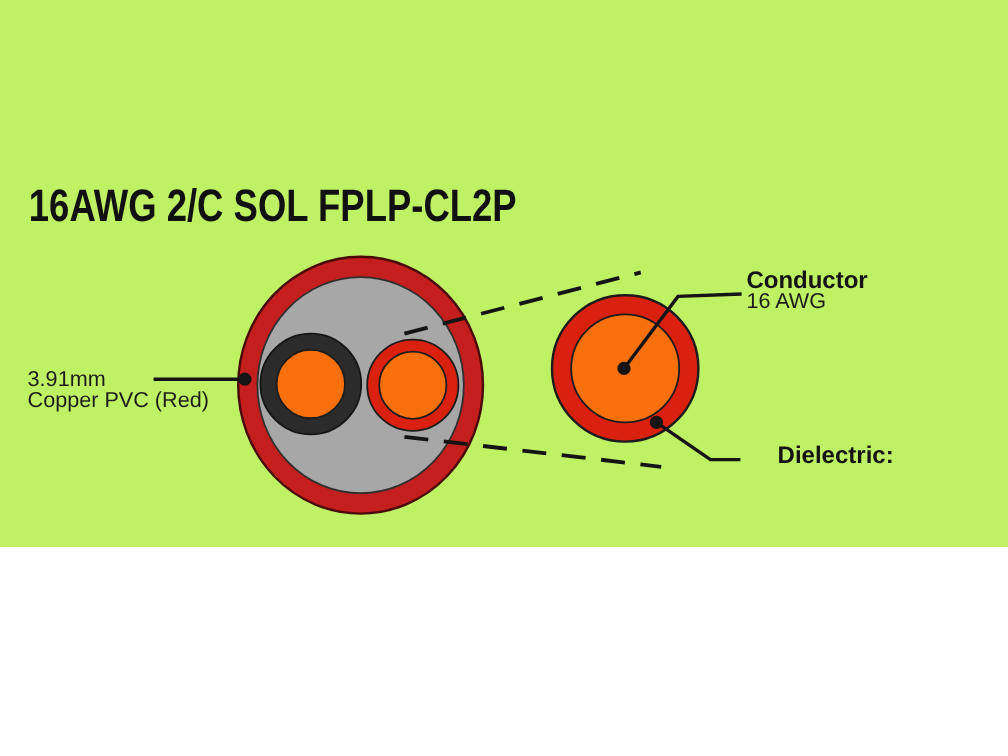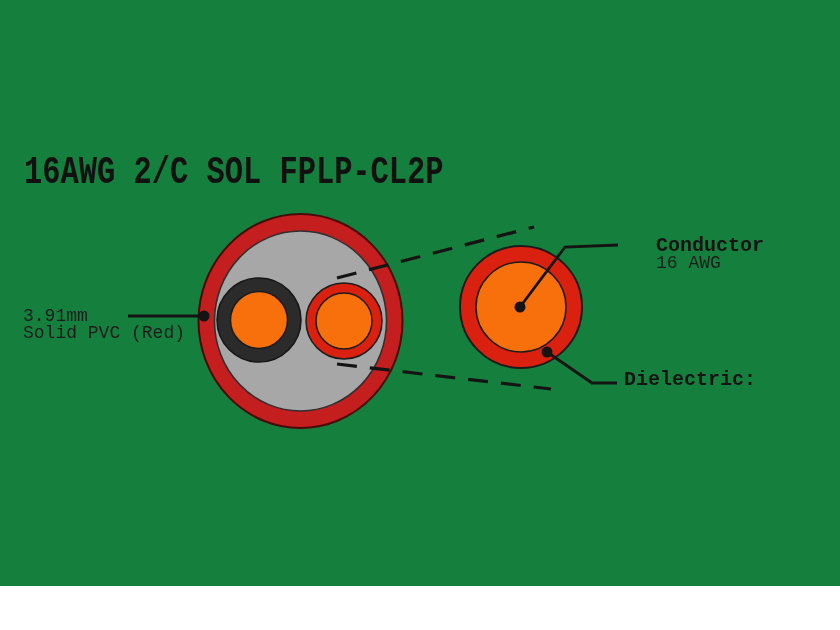"16AWG 2/C SOL FPLP-CL2P" .stage { background: #15803d -> #bef264; font-family: Liberation Mono, monospace -> none; height: 586px -> 456px }
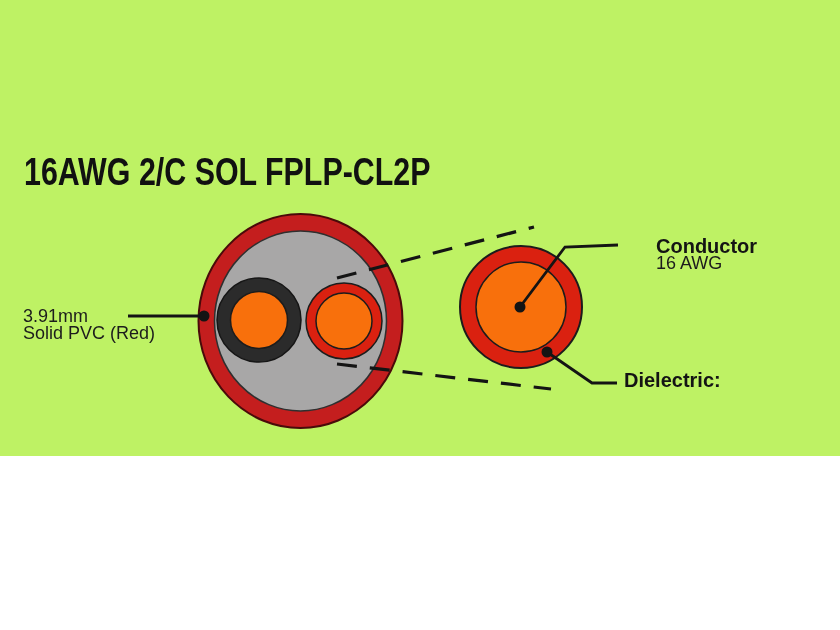"Conductor" .callout-conductor { left: 656px -> 622px; margin-top: 12px -> none }
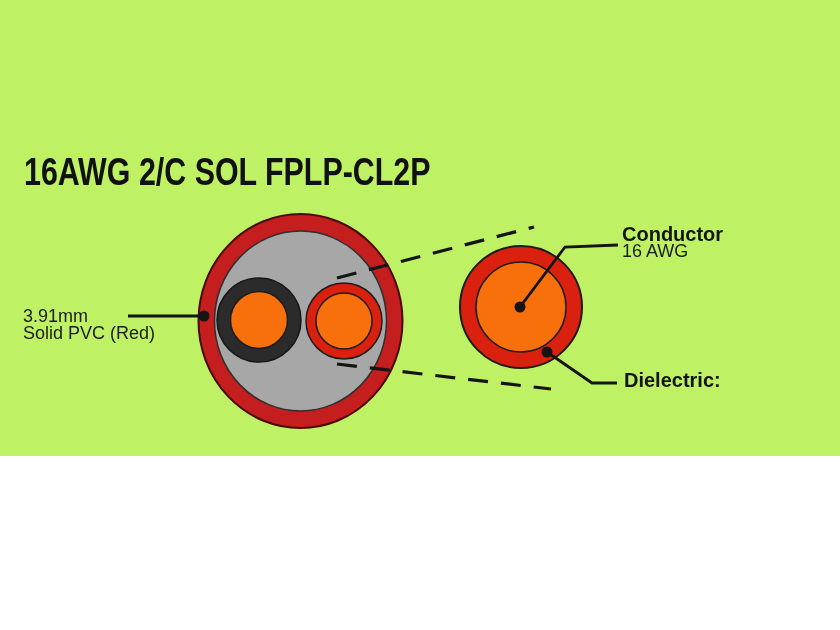"Solid PVC (Red)" div.label-line { text: Solid -> Copper }
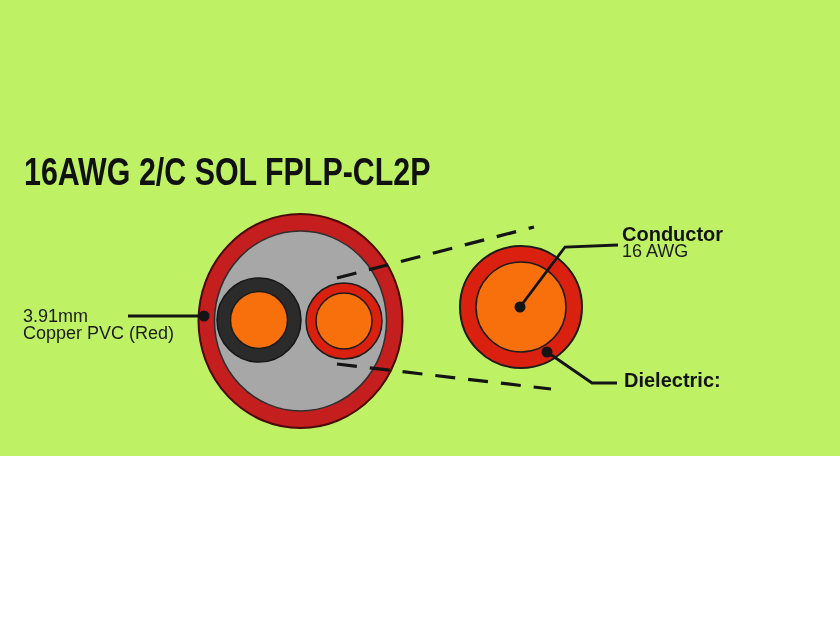"Dielectric:" .callout-dielectric { left: 624px -> 648px }
